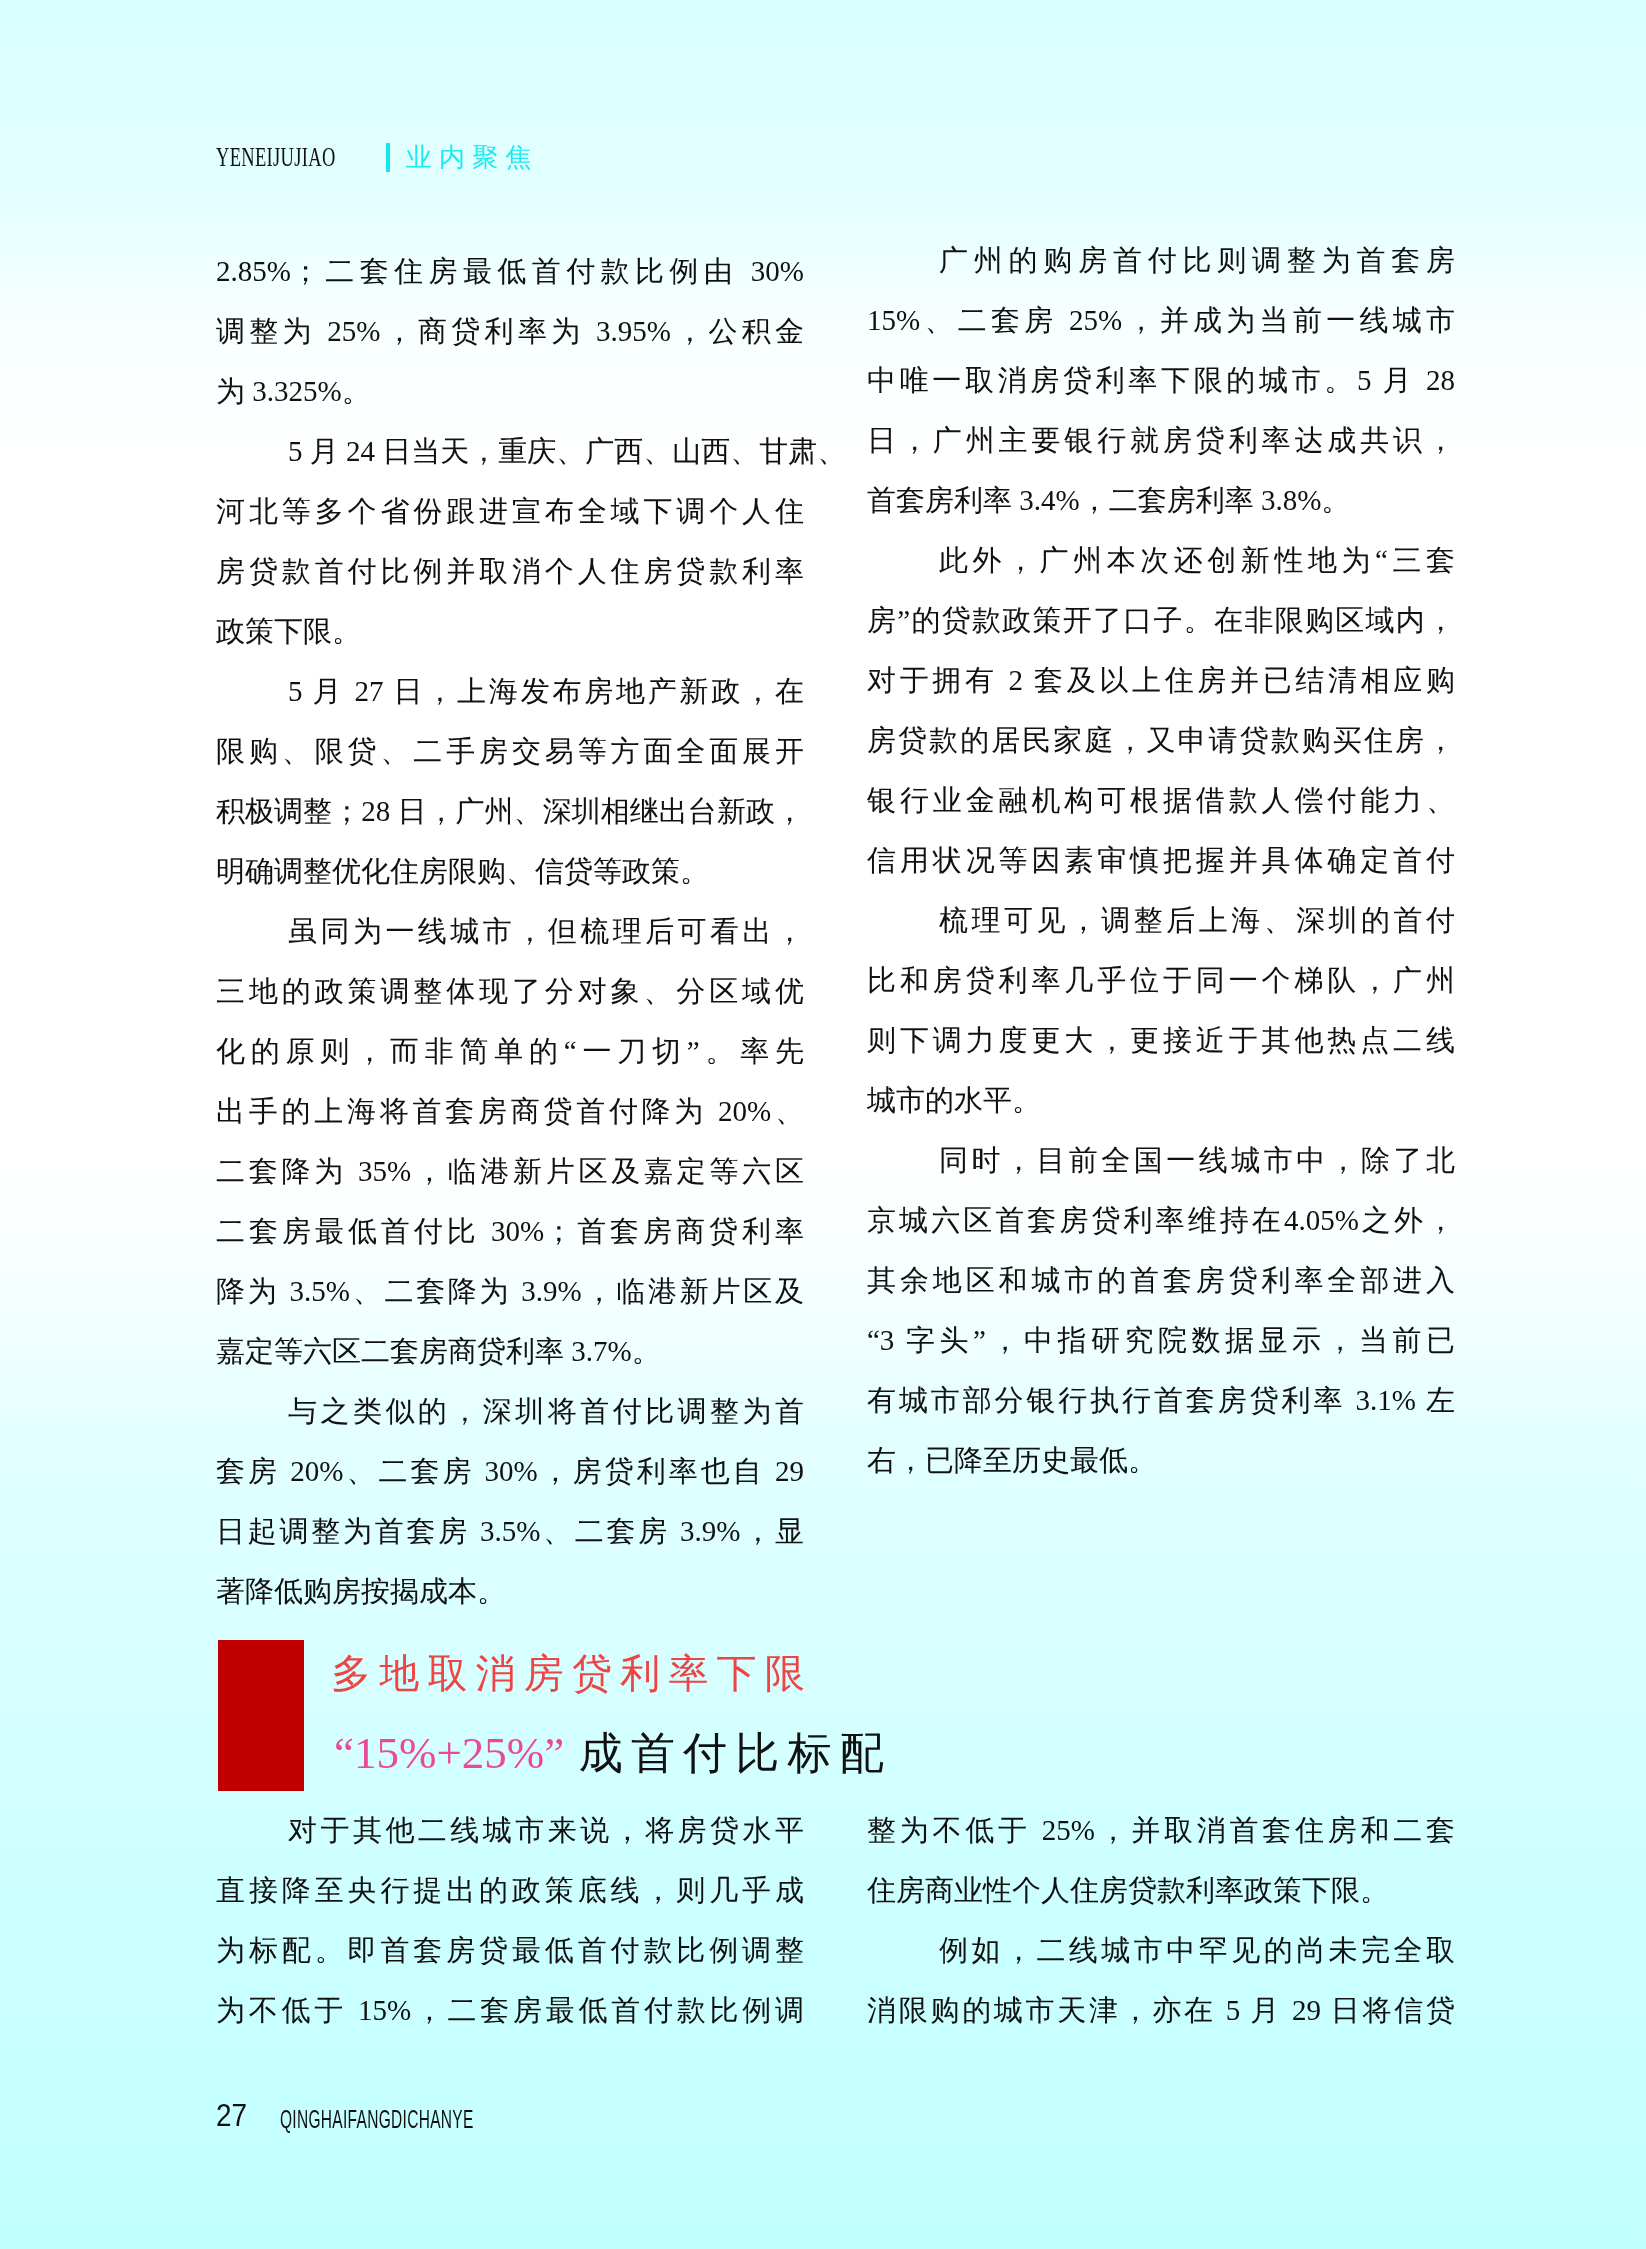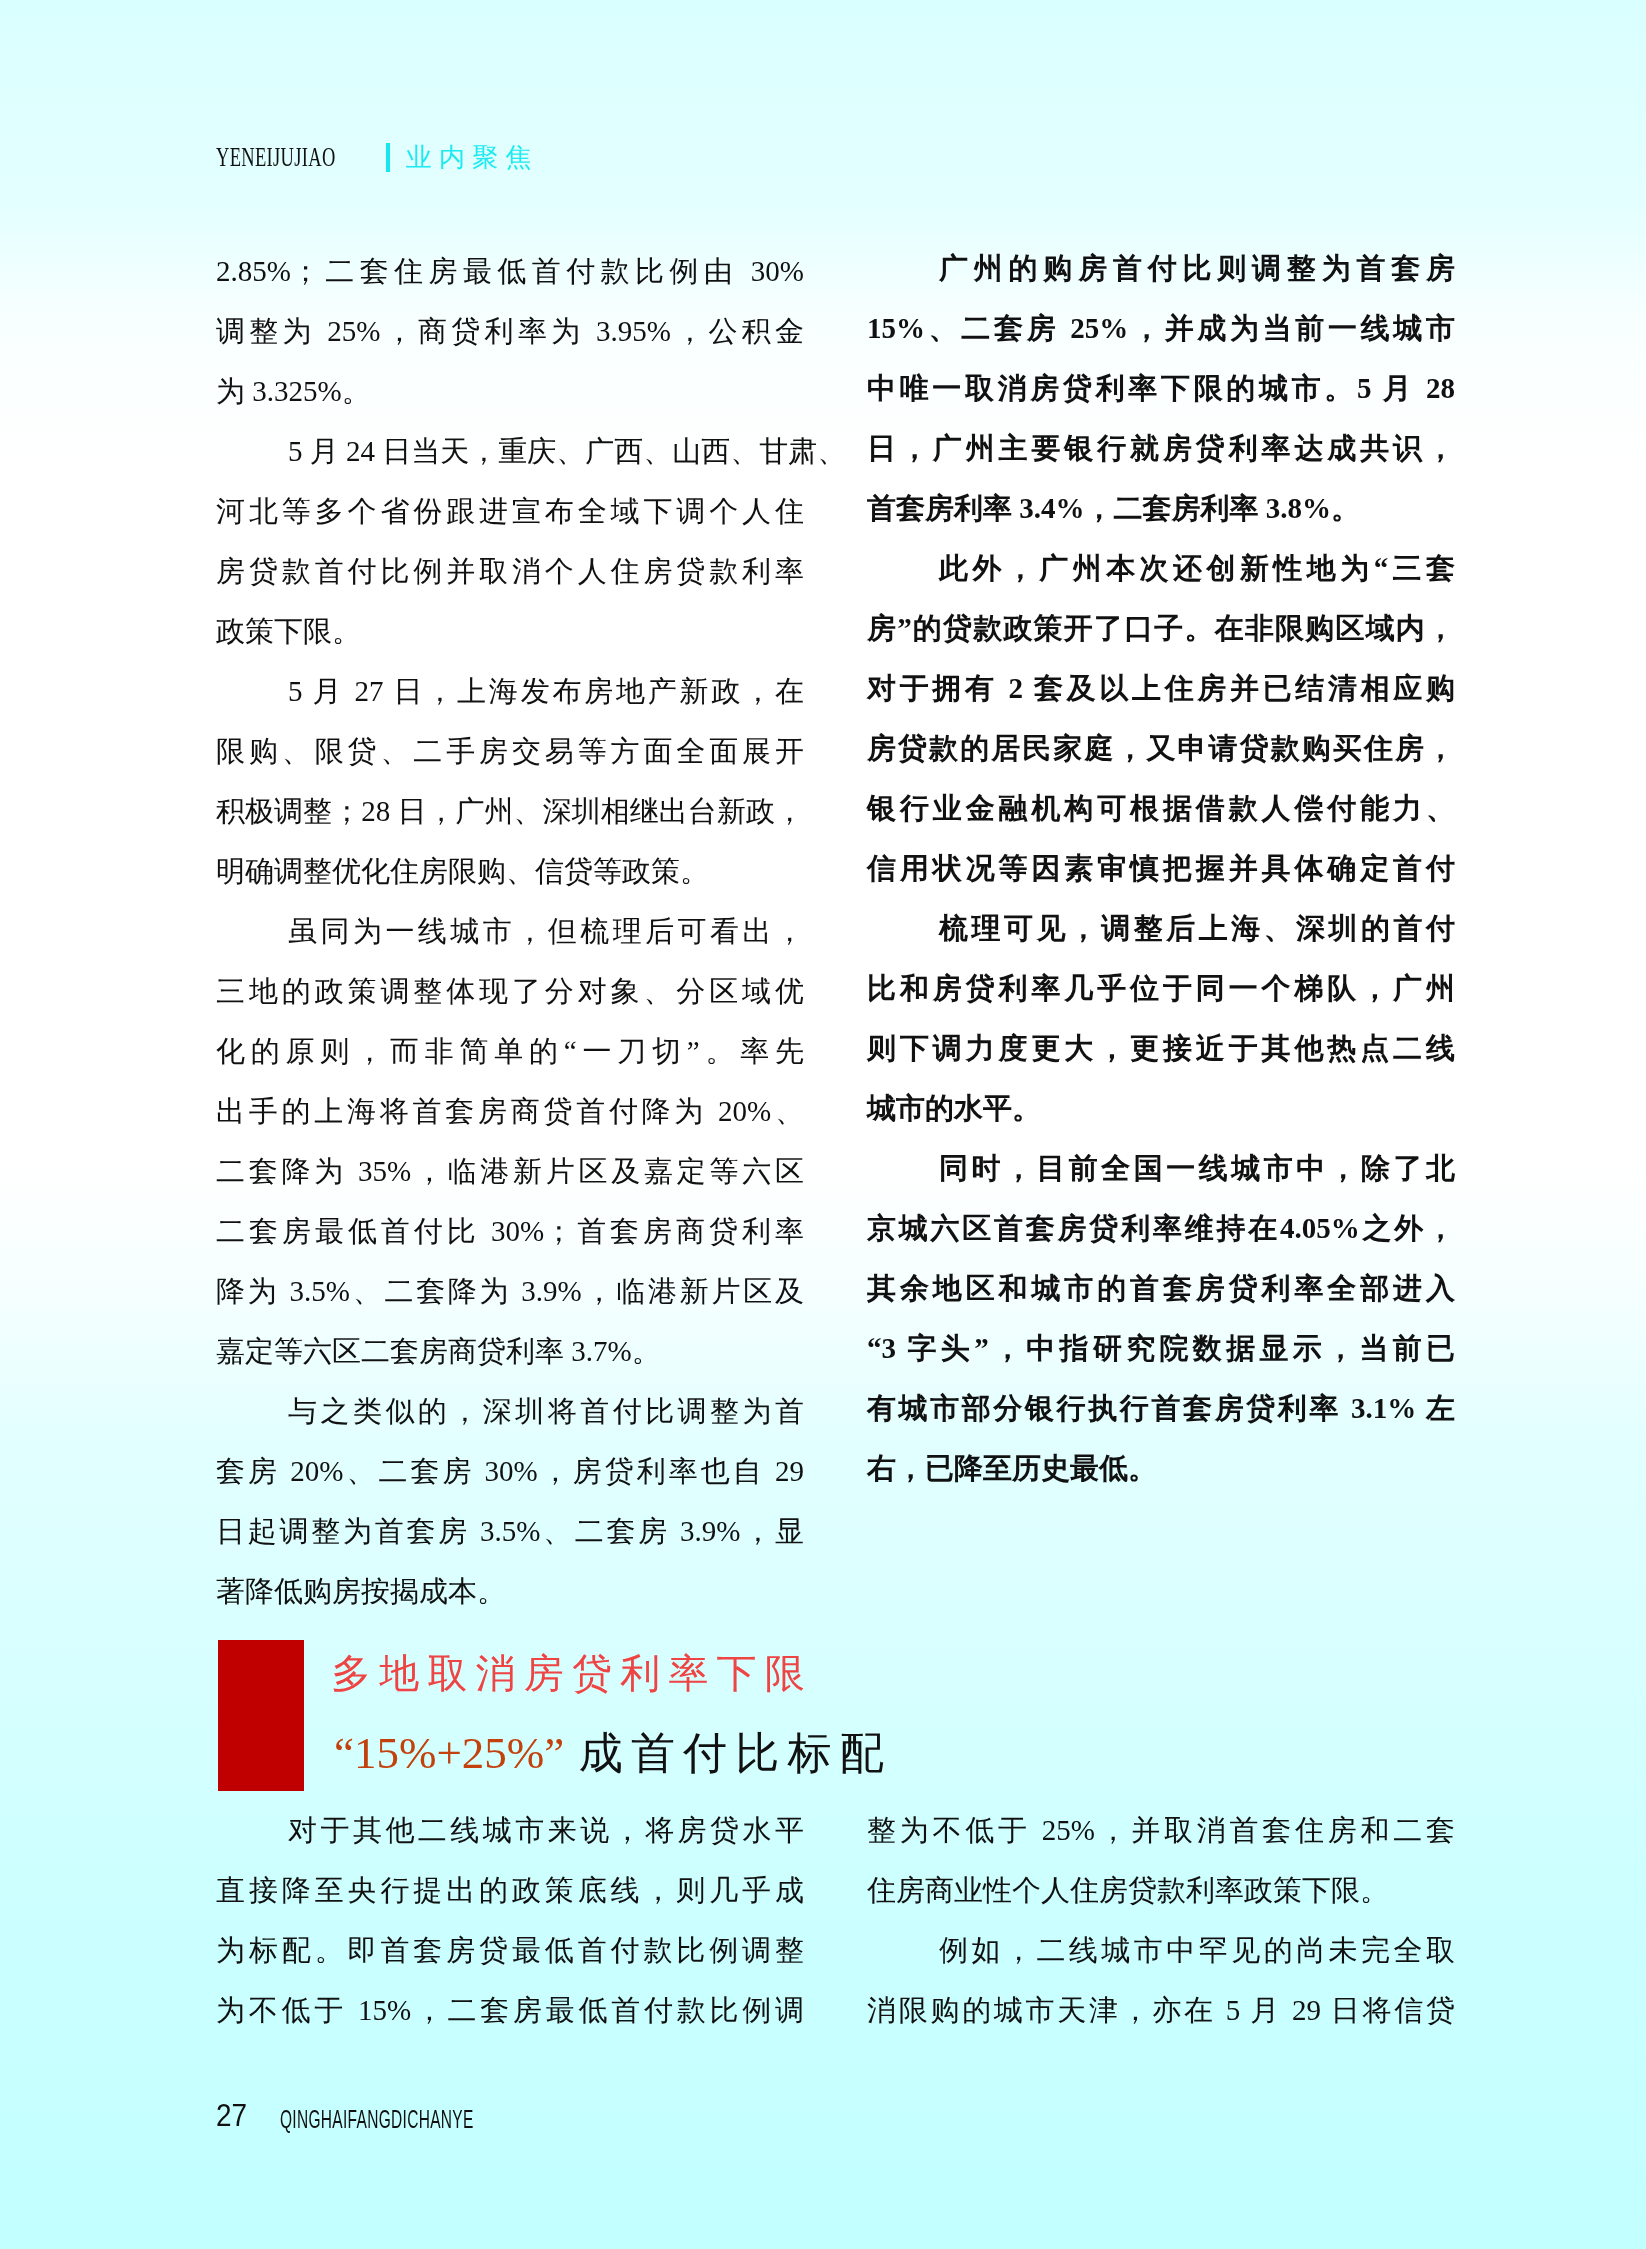"广州的购房首付比则调整为首套房" div.col { font-weight: bold -> none; top: 238px -> 230px }
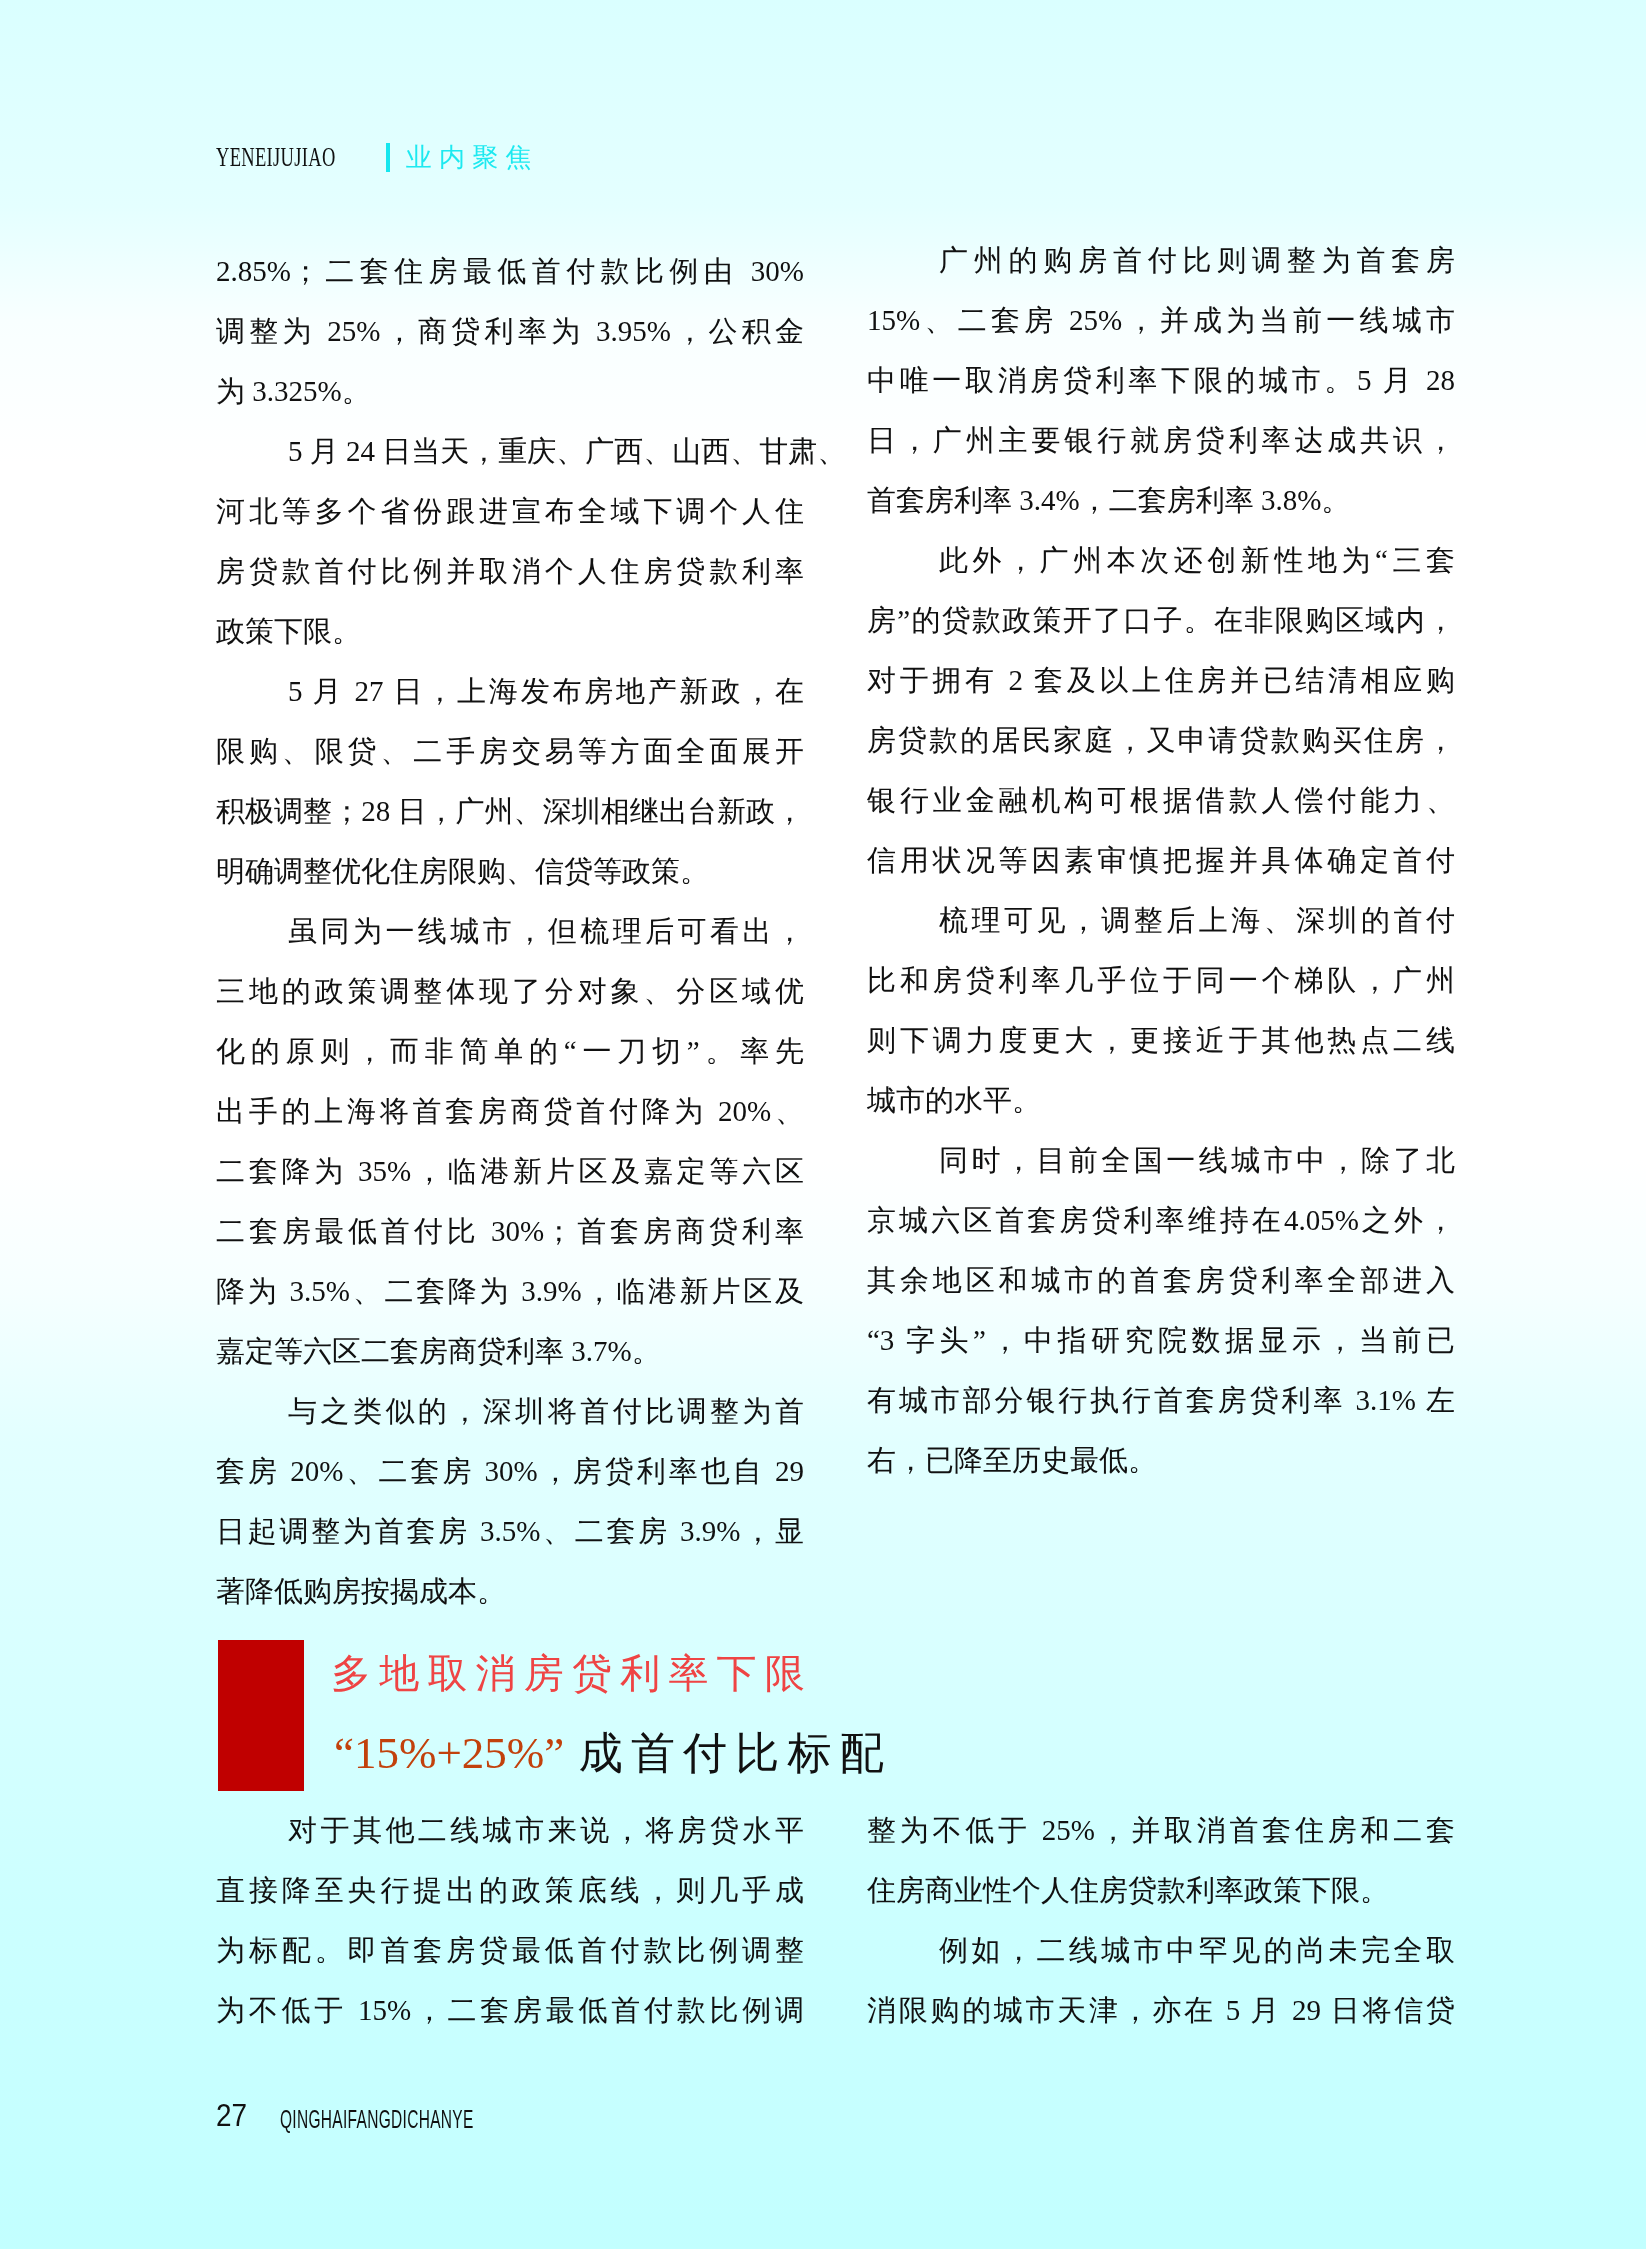"“15%+25%”" span.hl { color: #c2410c -> #ec4899 }
